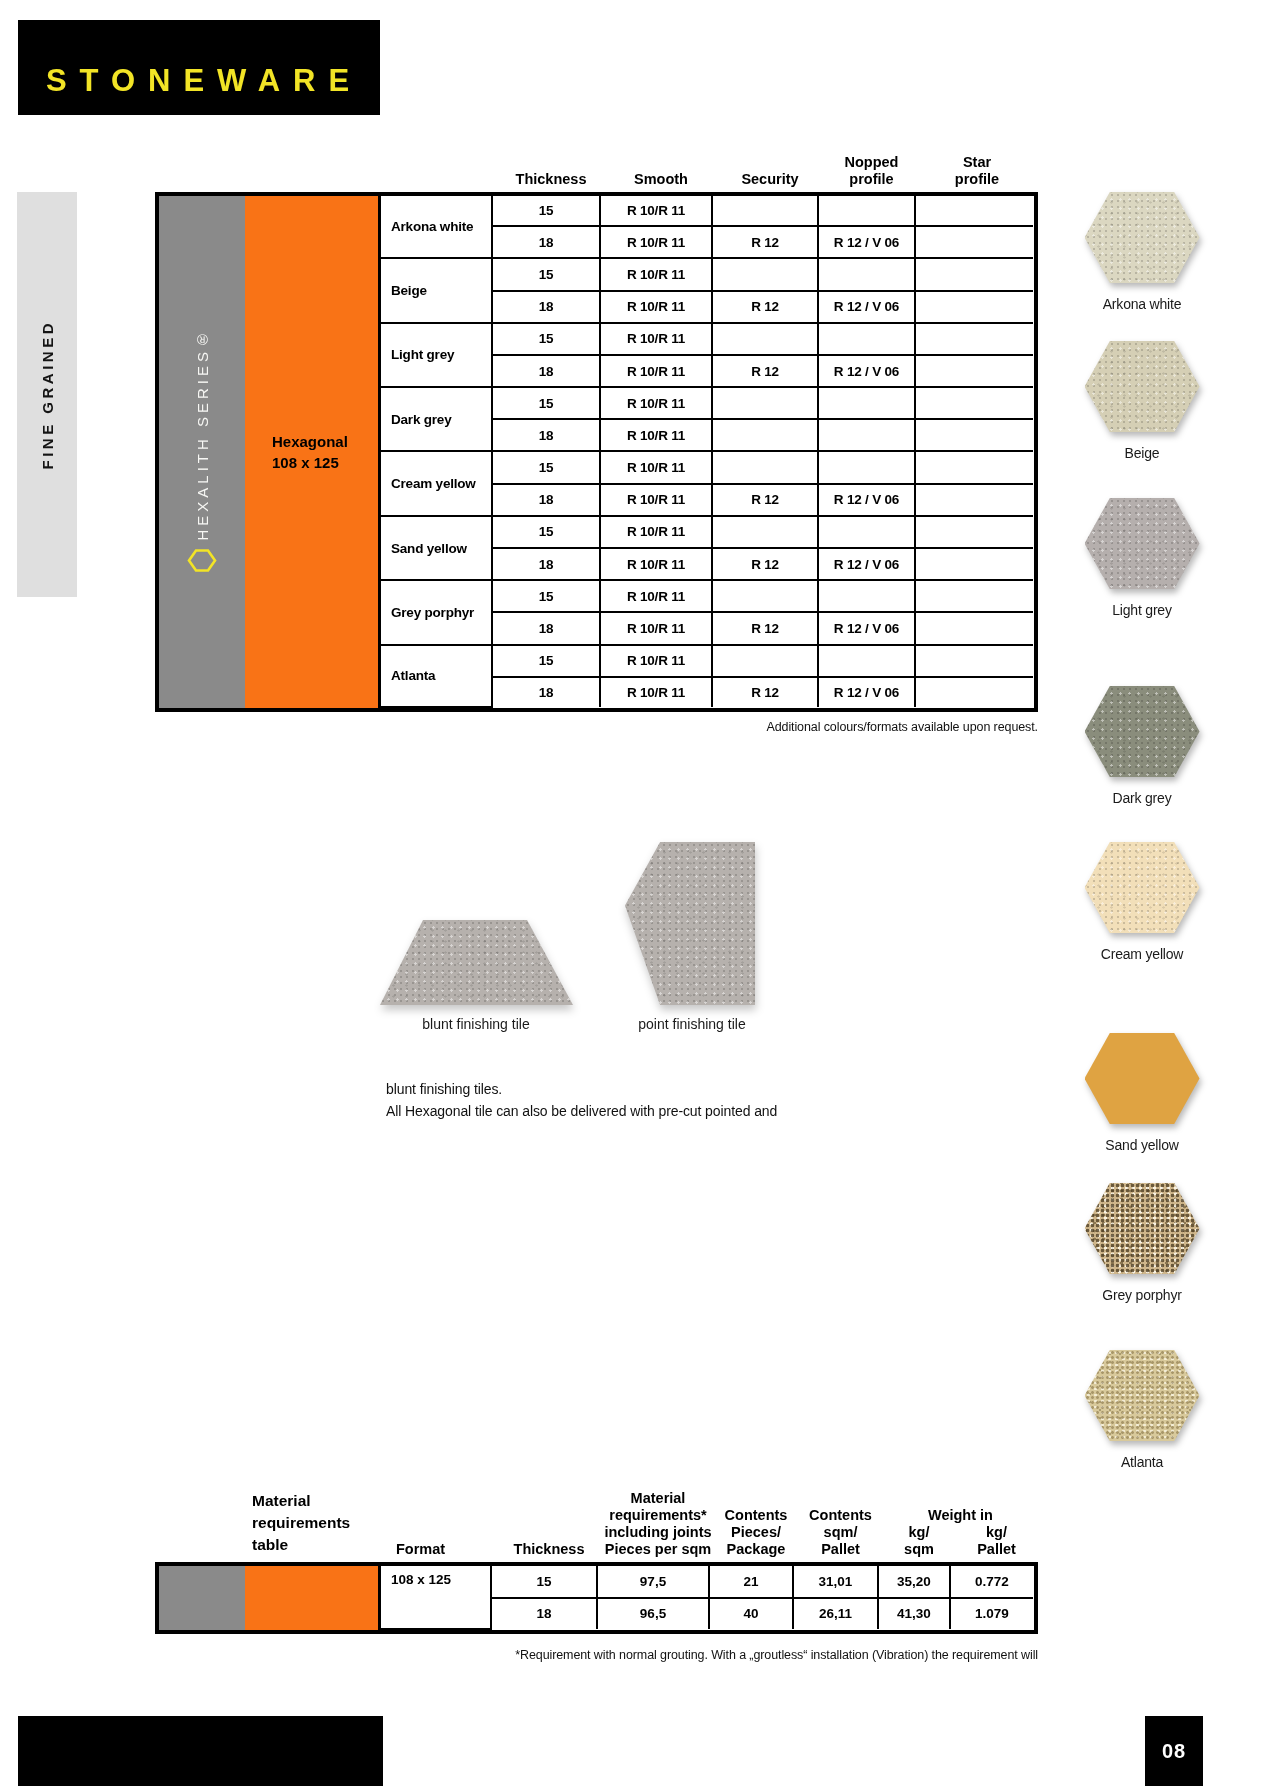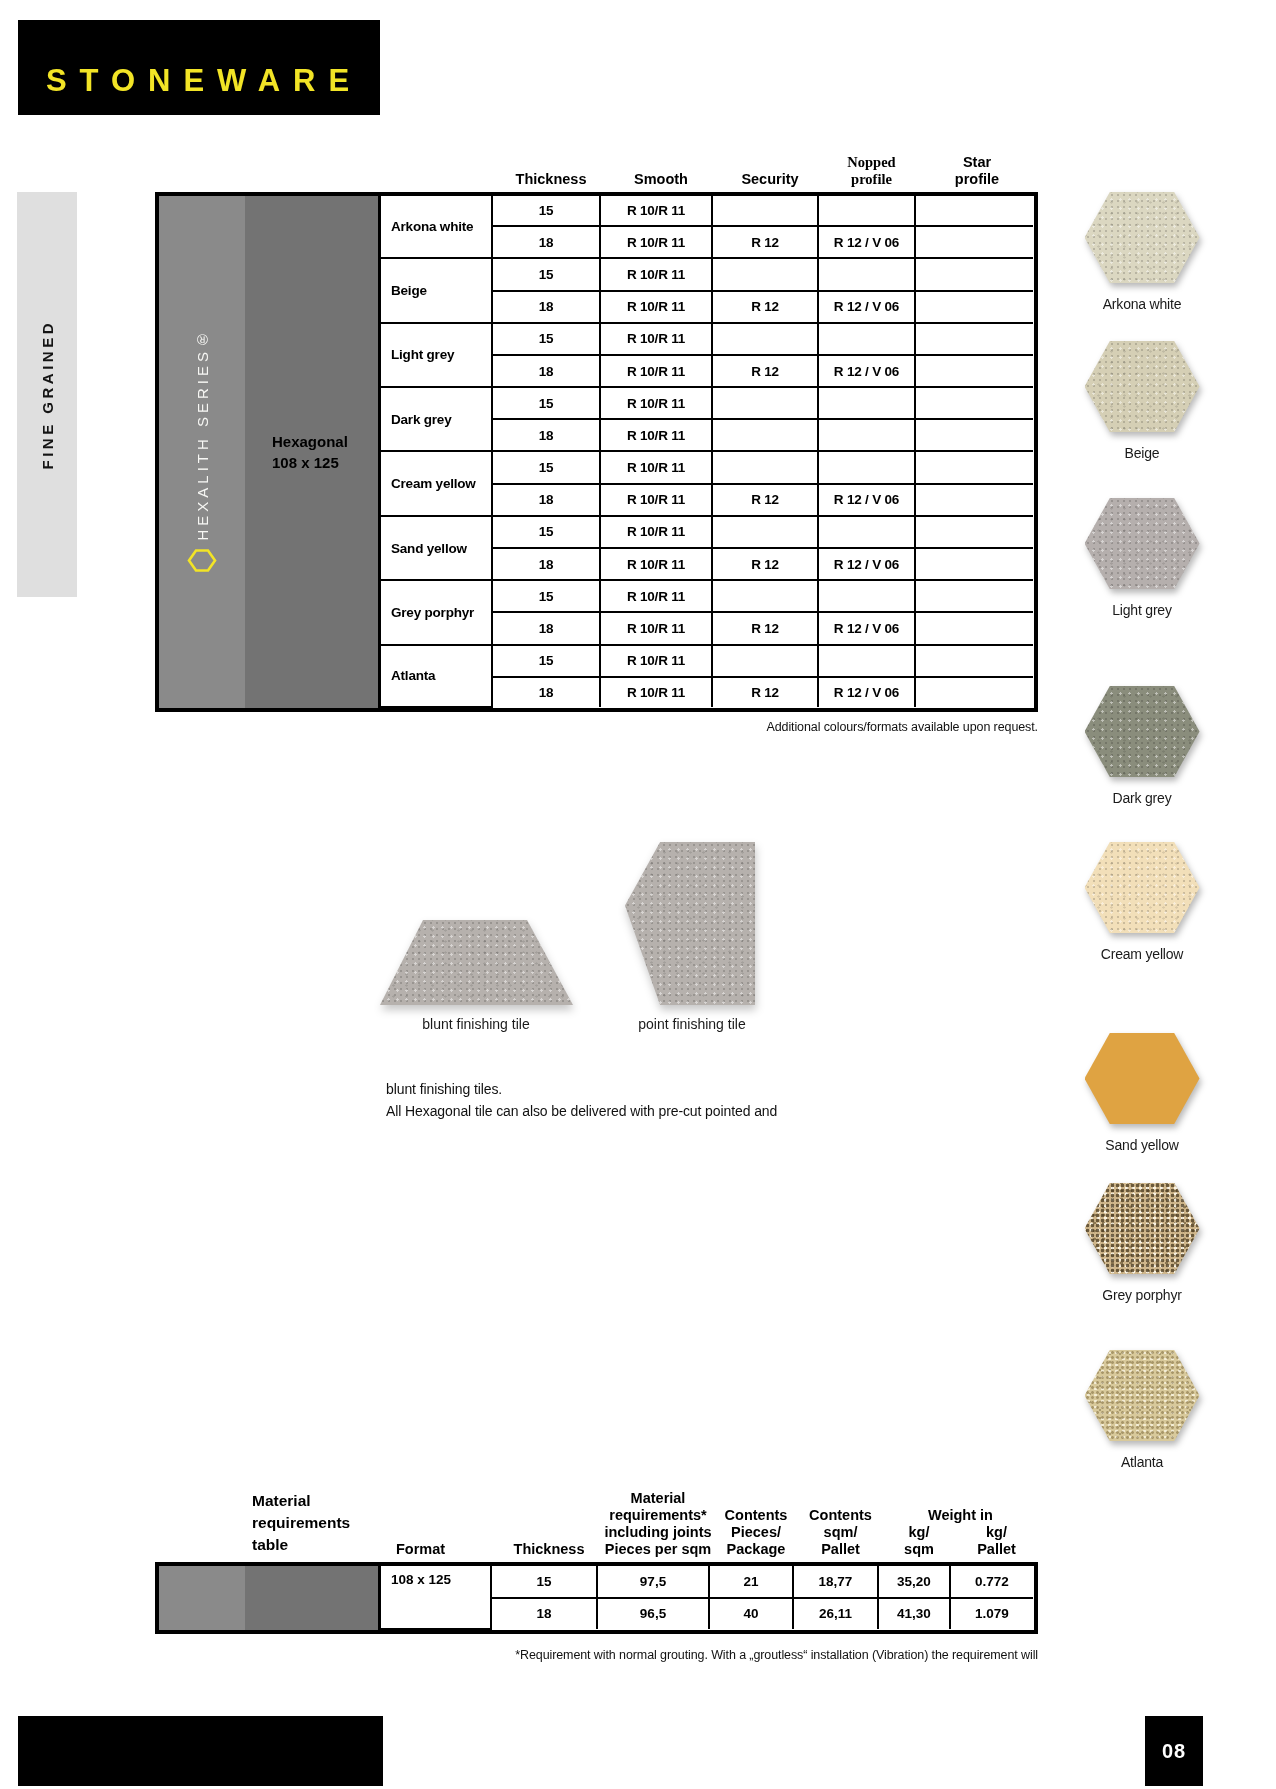"Nopped" div.hdr-cell { font-family: Liberation Serif, serif -> none }
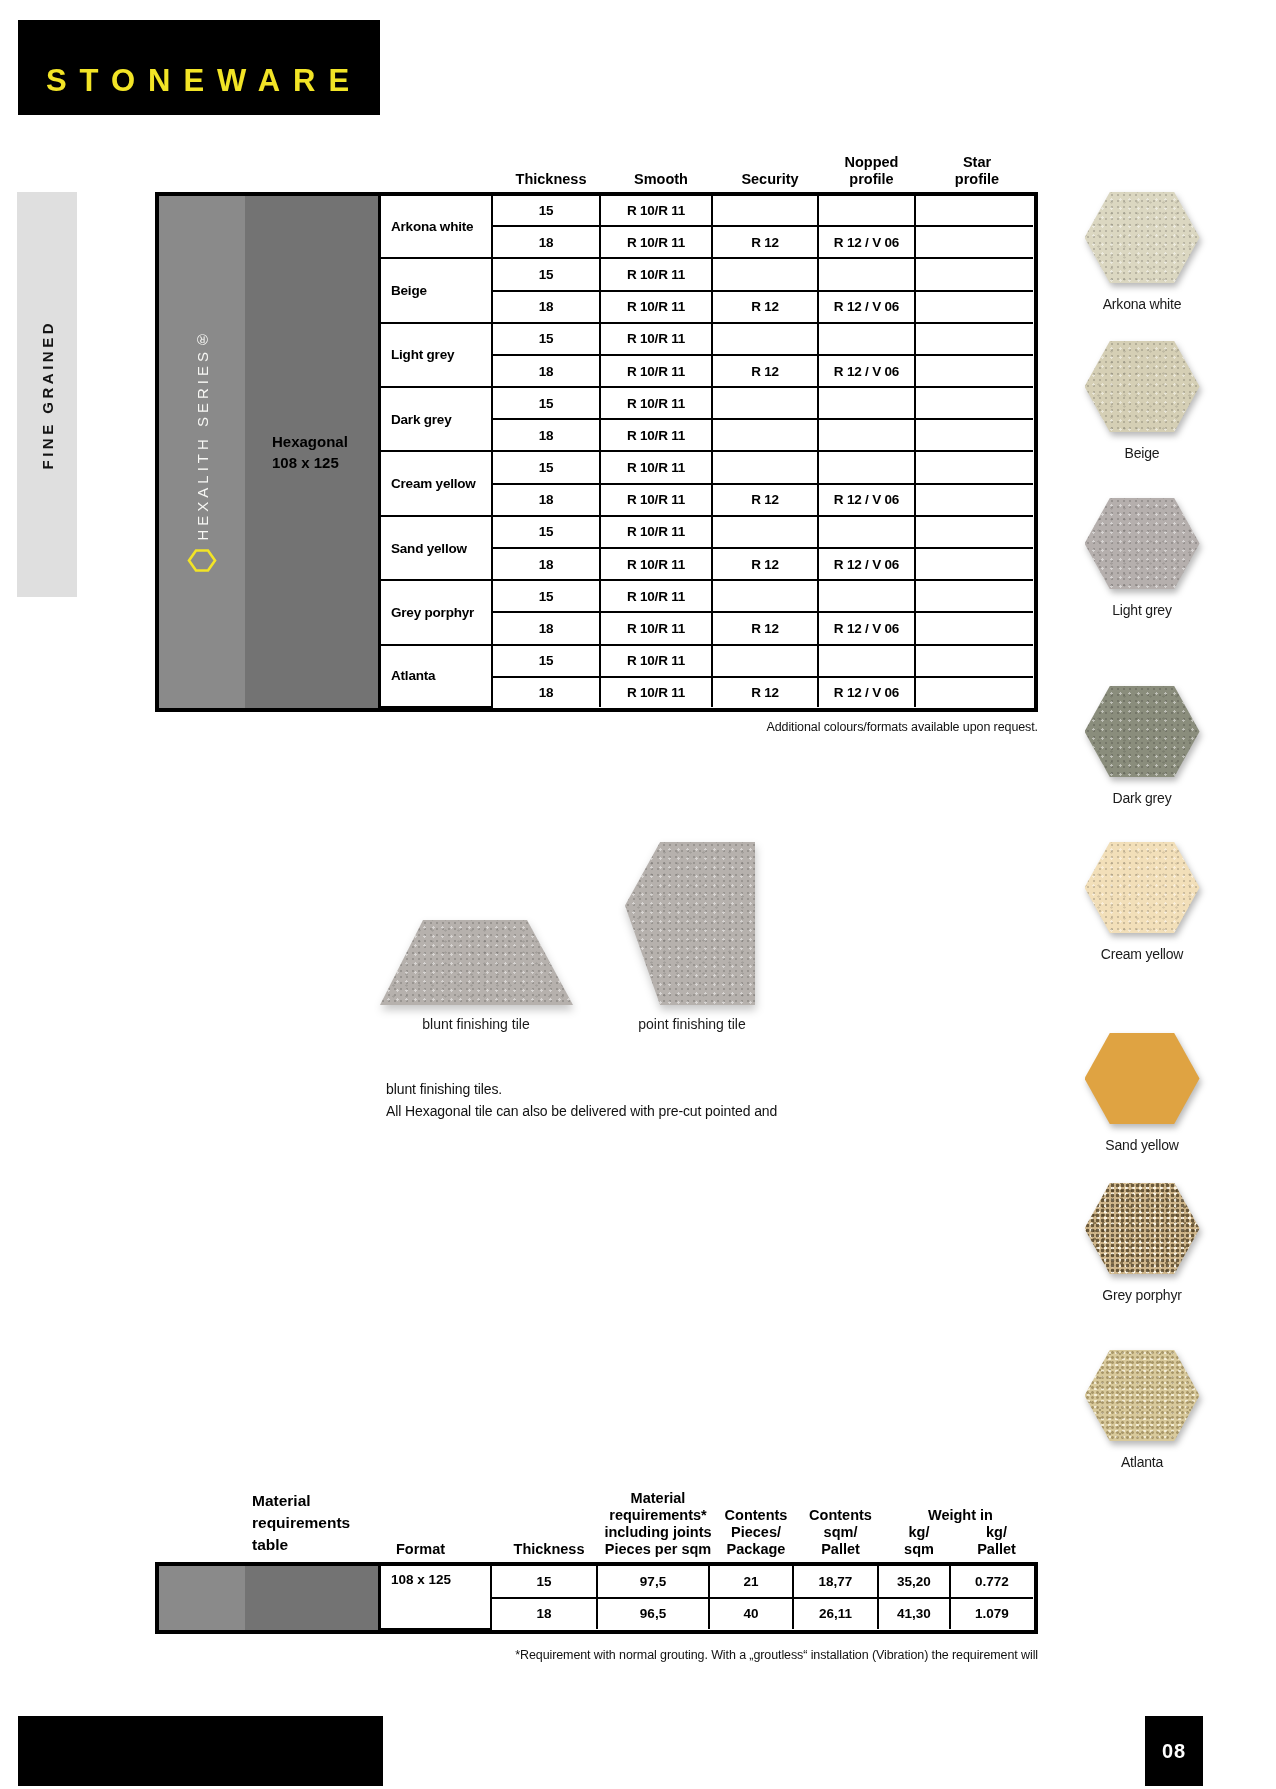"Hexagonal" .light-col { background: #737373 -> #f97316 }
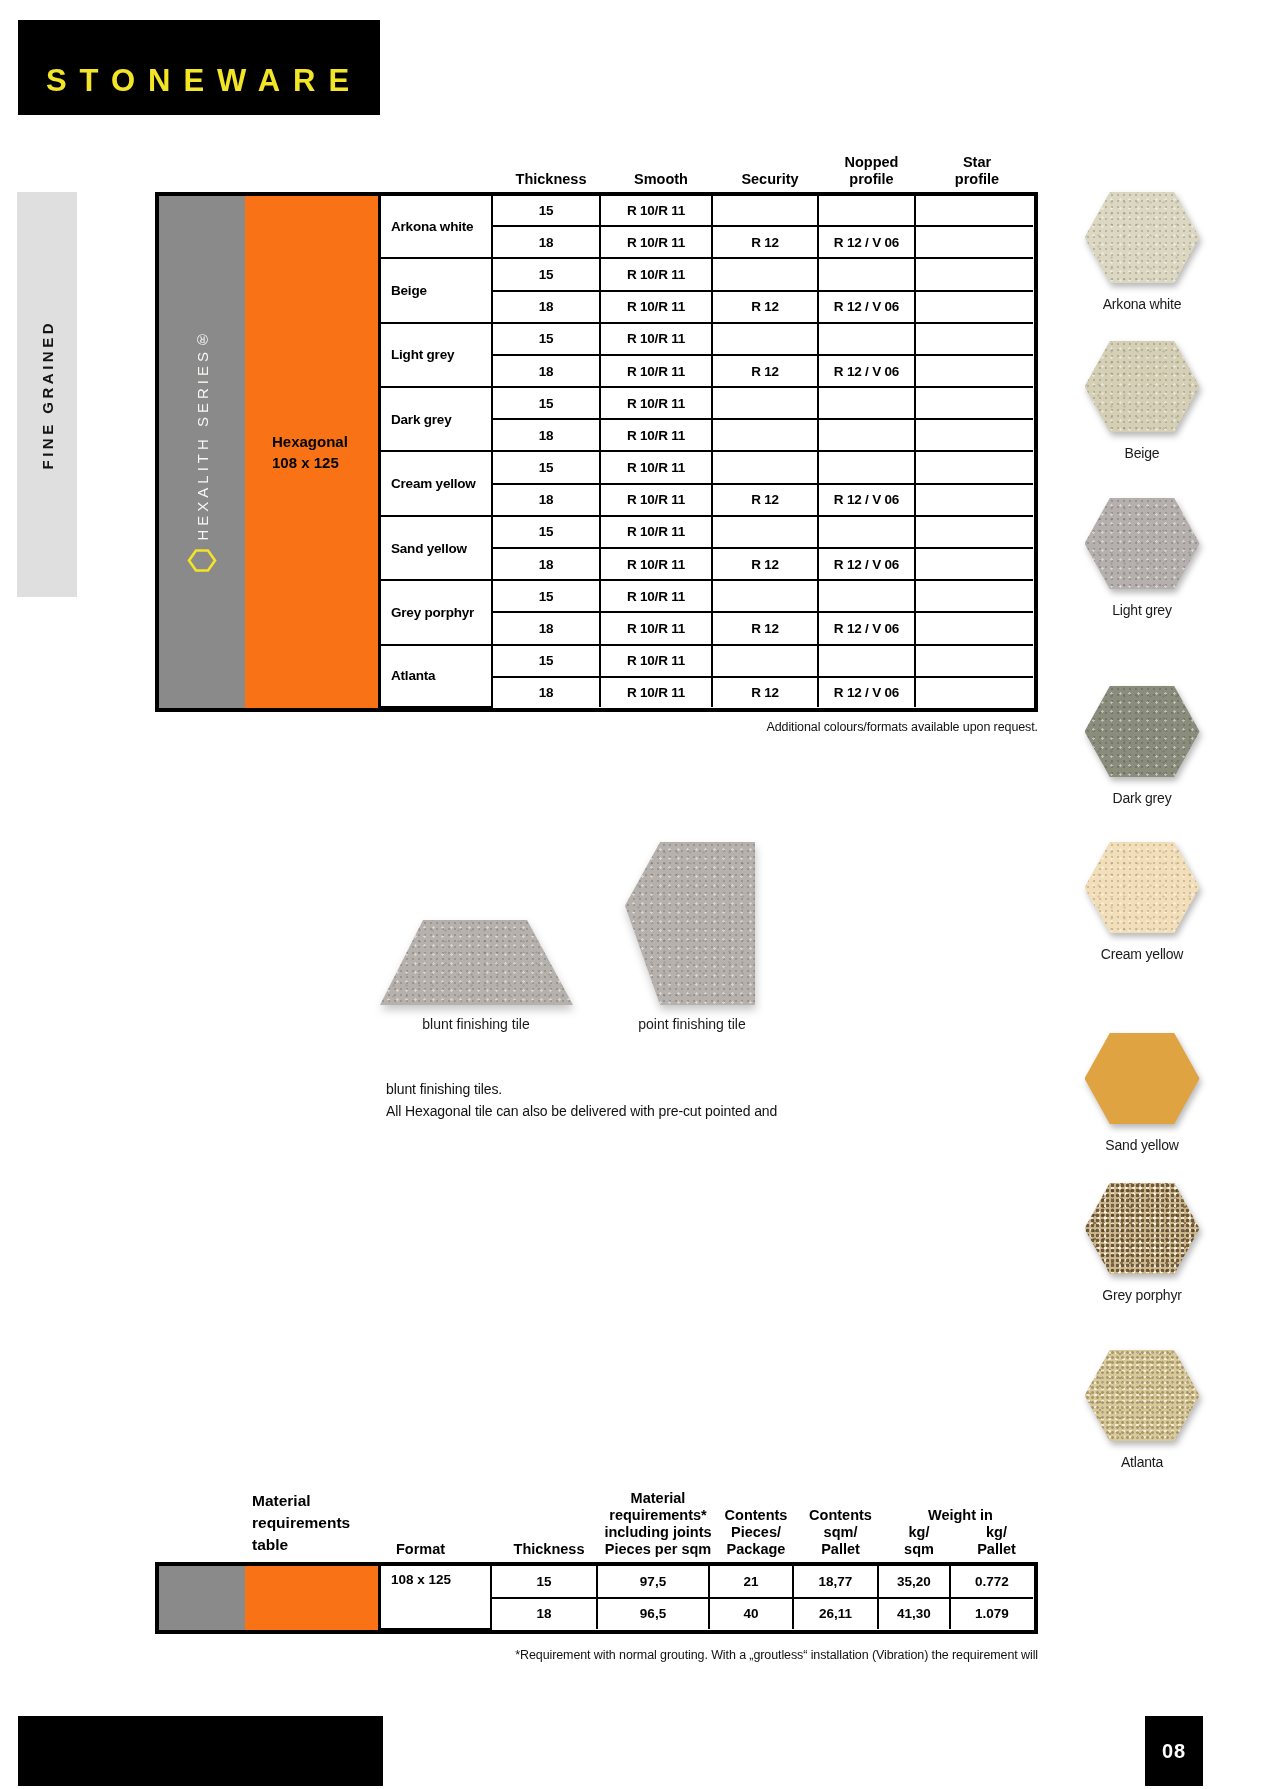"18,77" td { text: 18,77 -> 31,01 }
